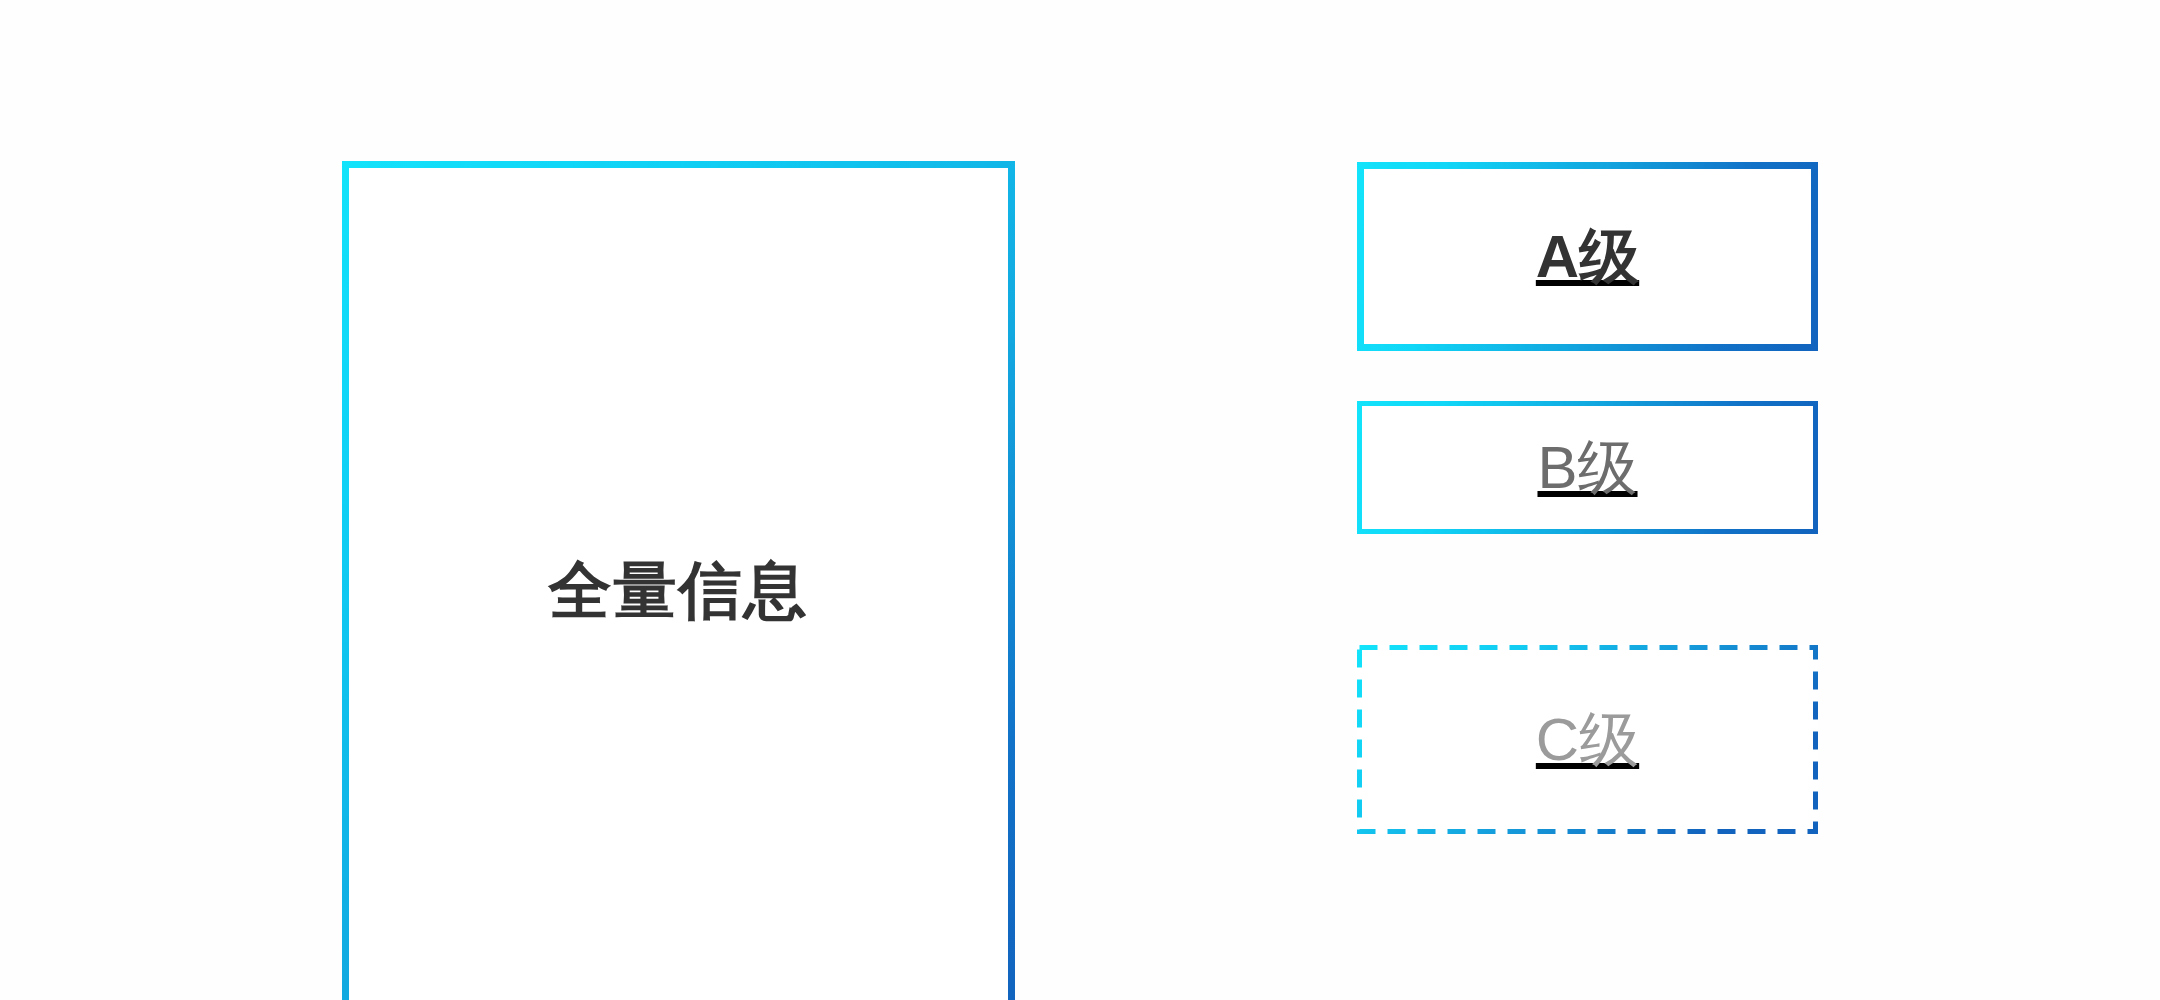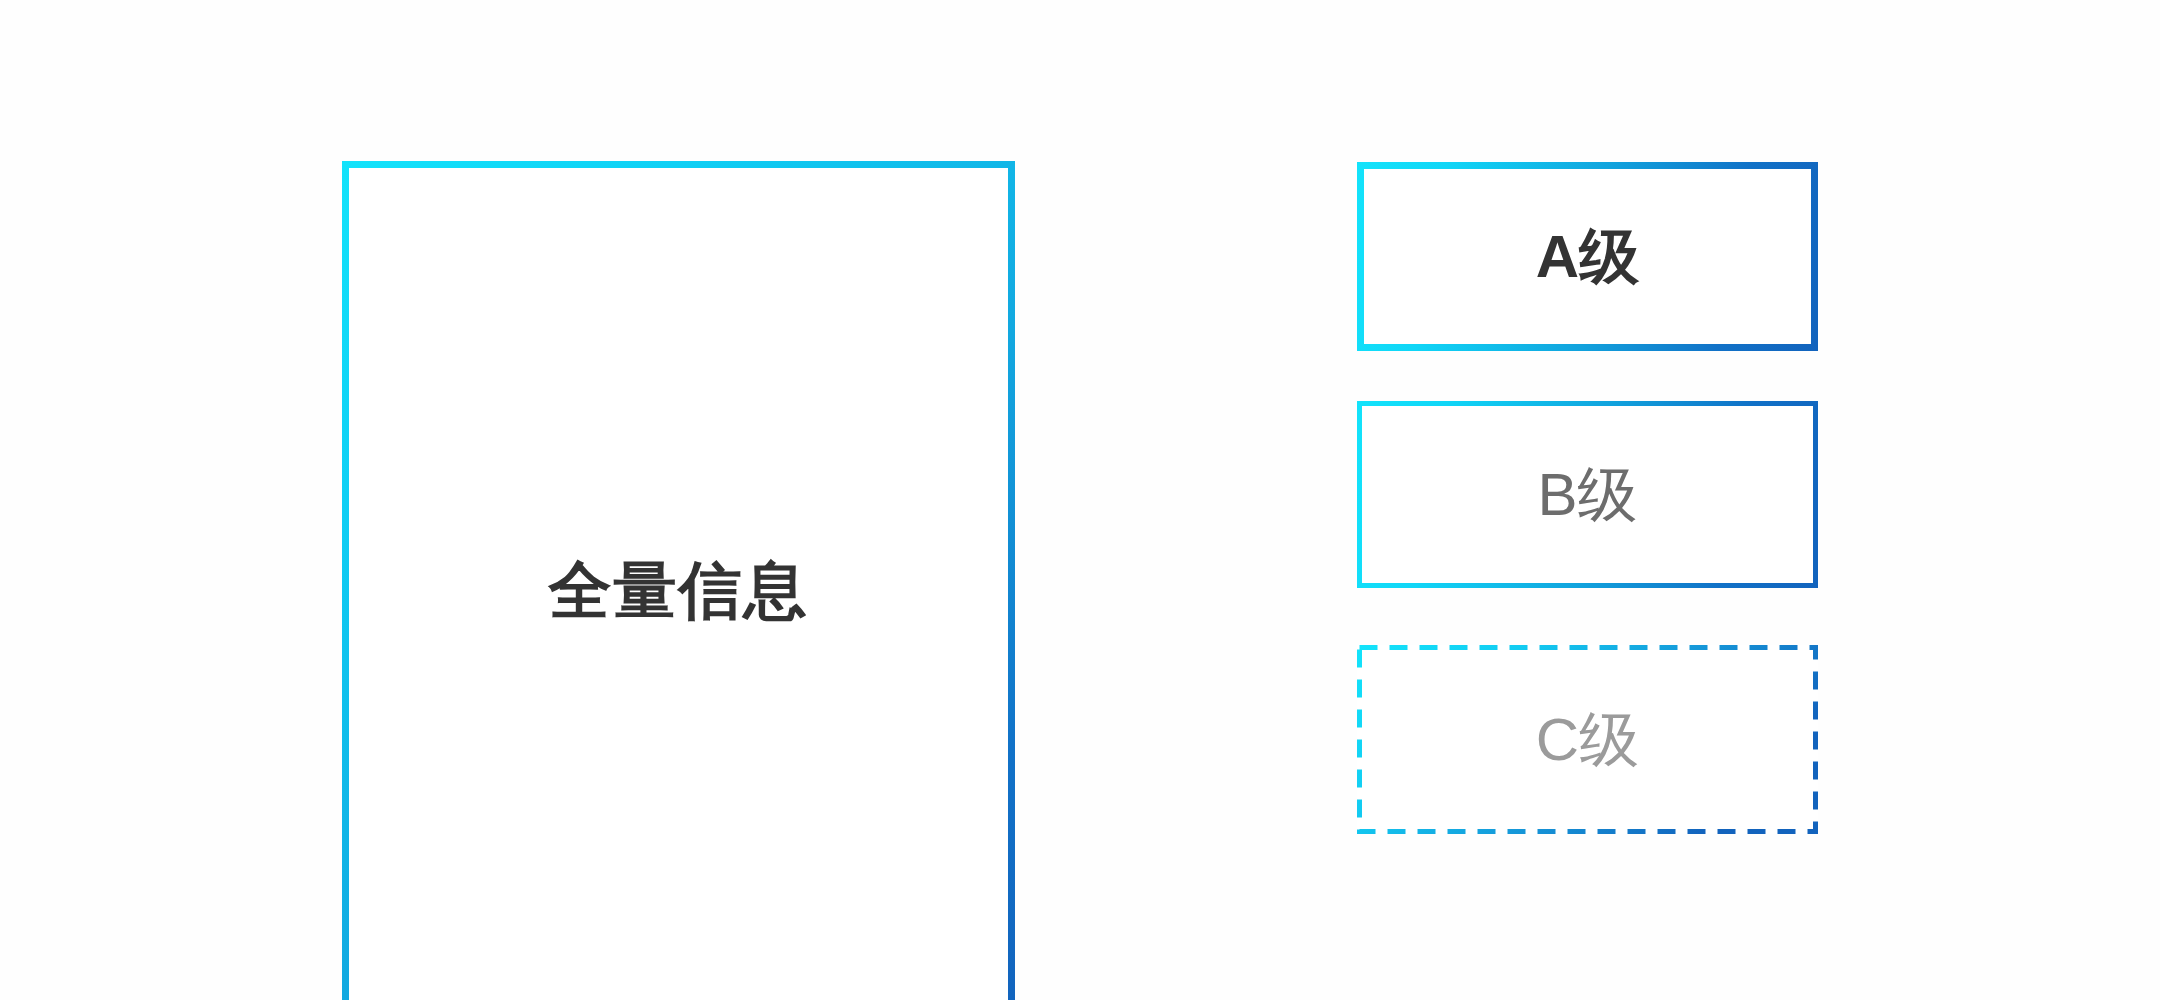"A级" .level-box { text-decoration: none -> underline }
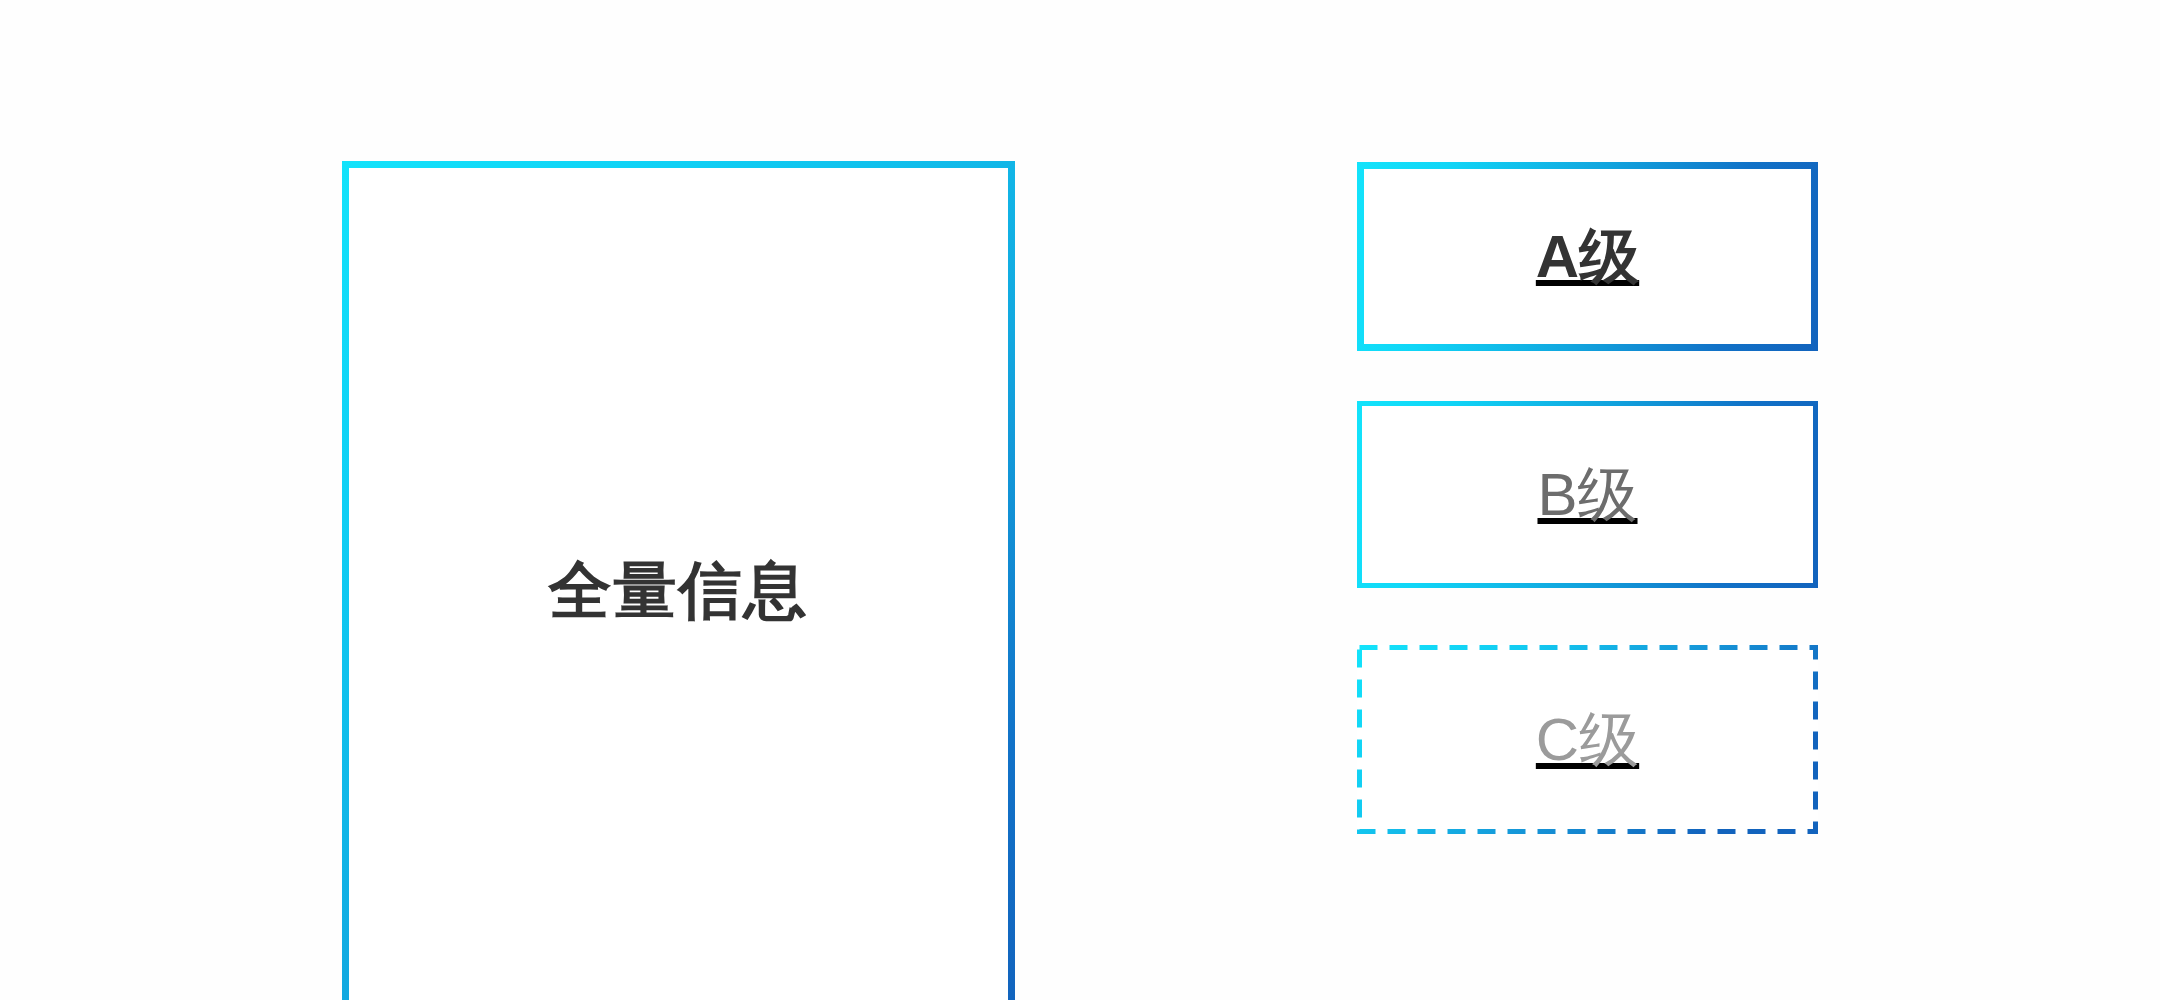"B级" .level-b { height: 187px -> 133px }
